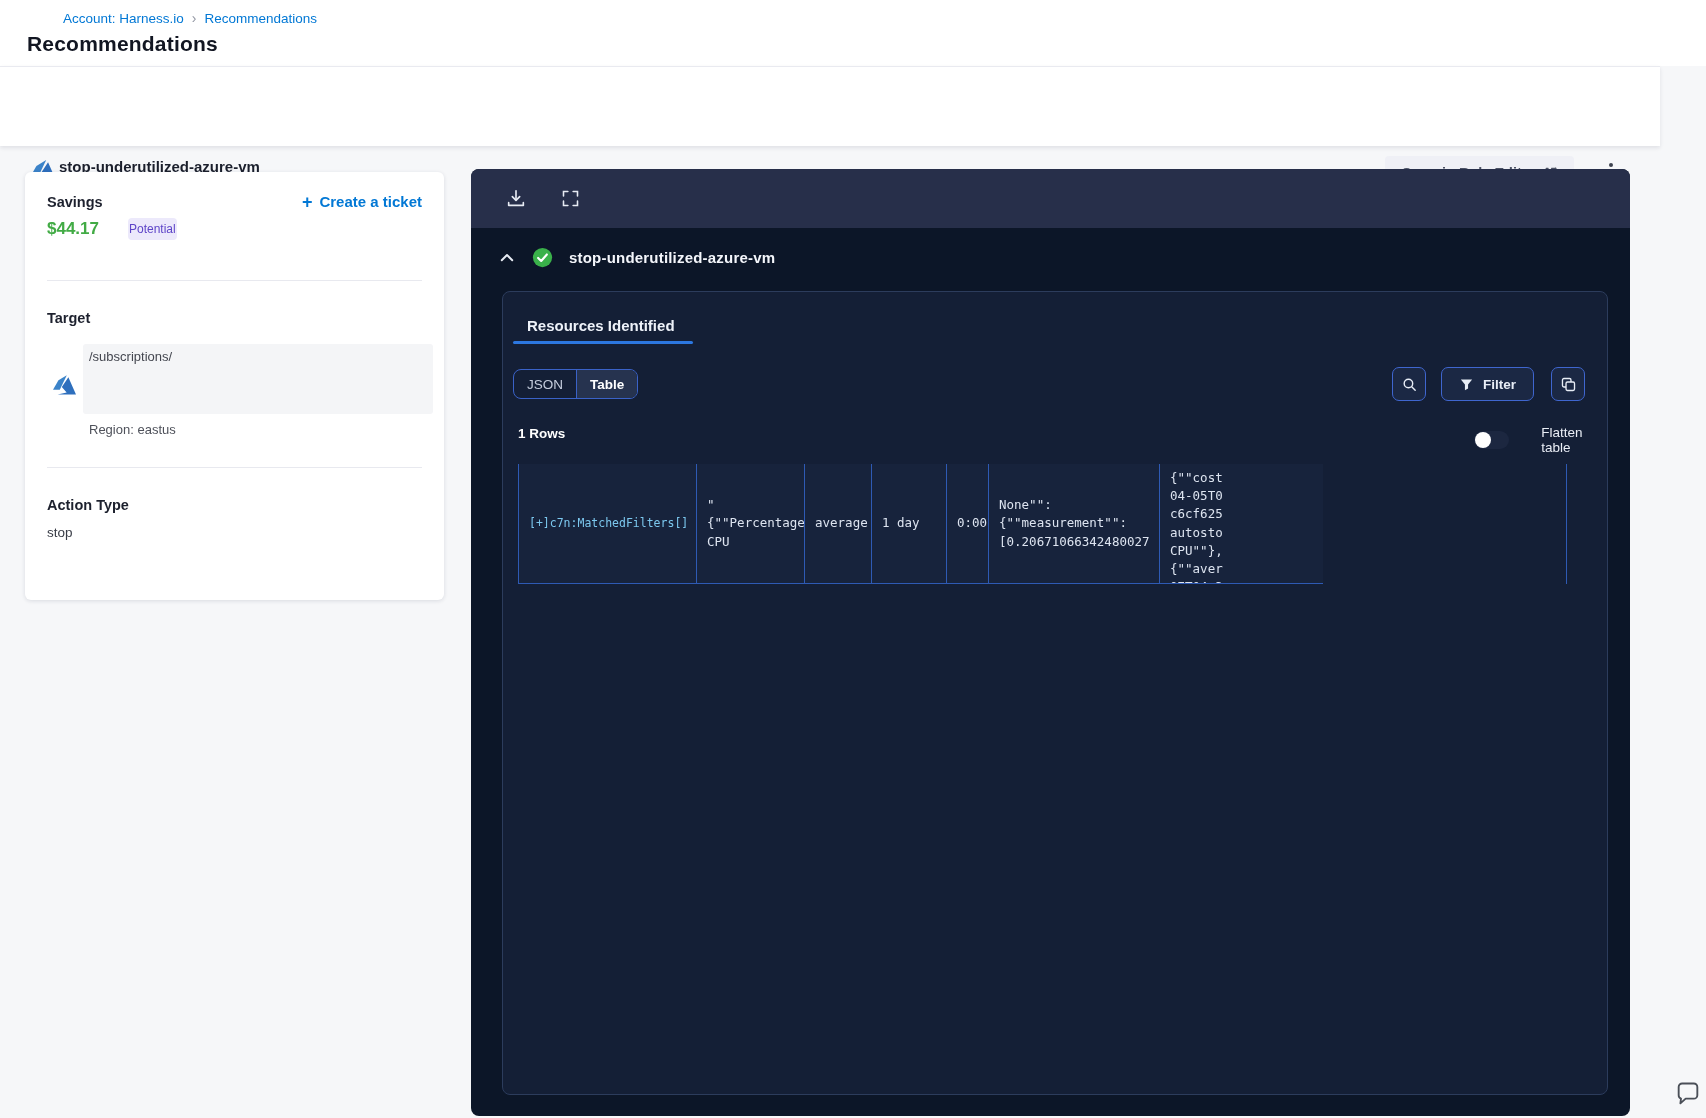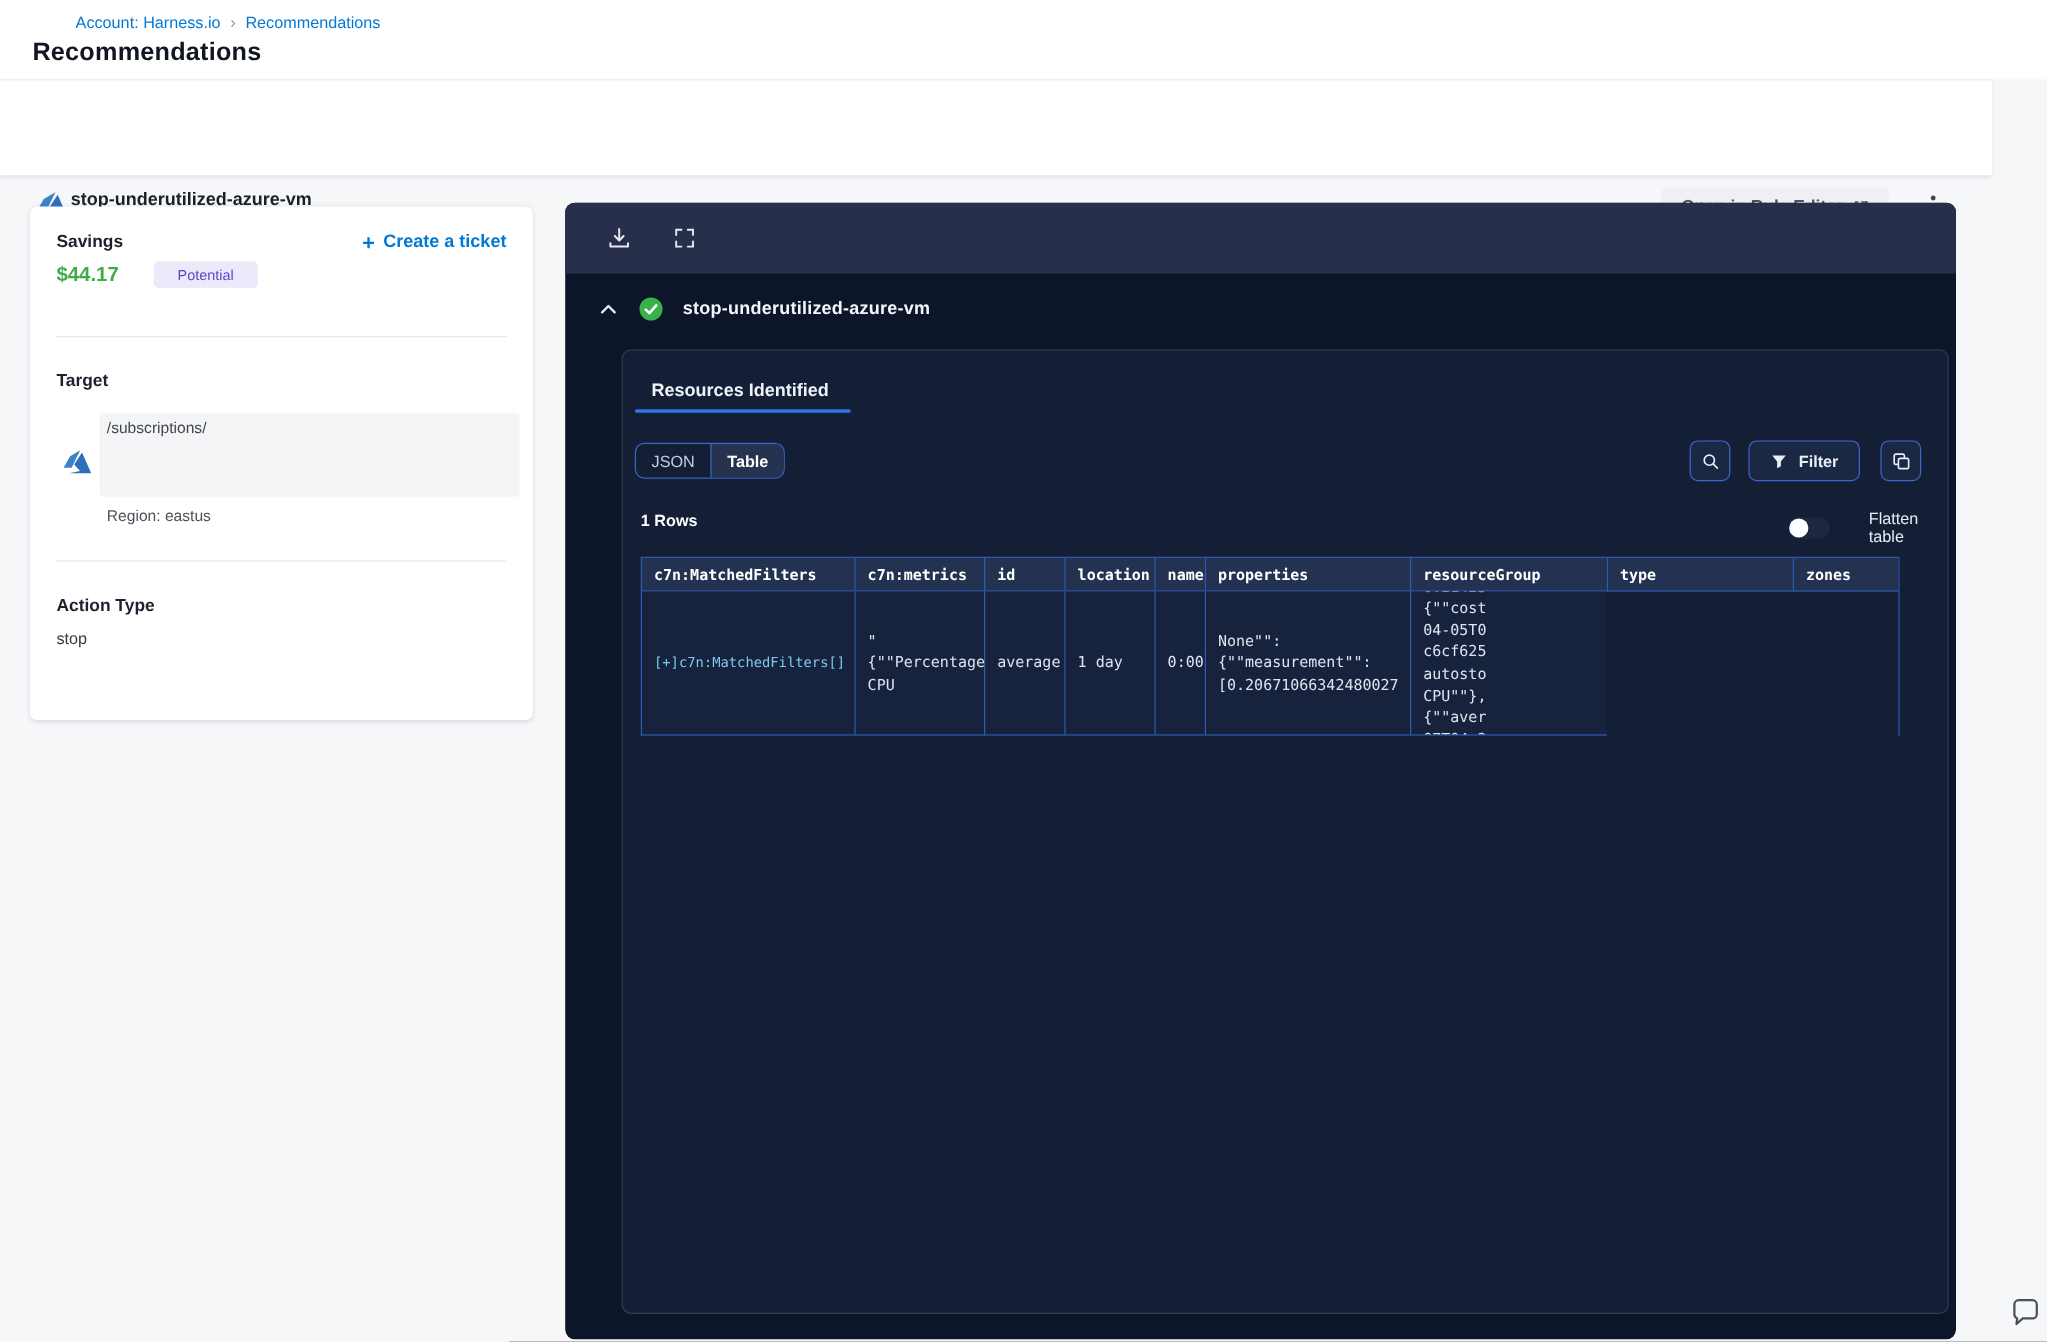"Potential" .potential-badge { padding: 4px 20px -> 4px 1px }
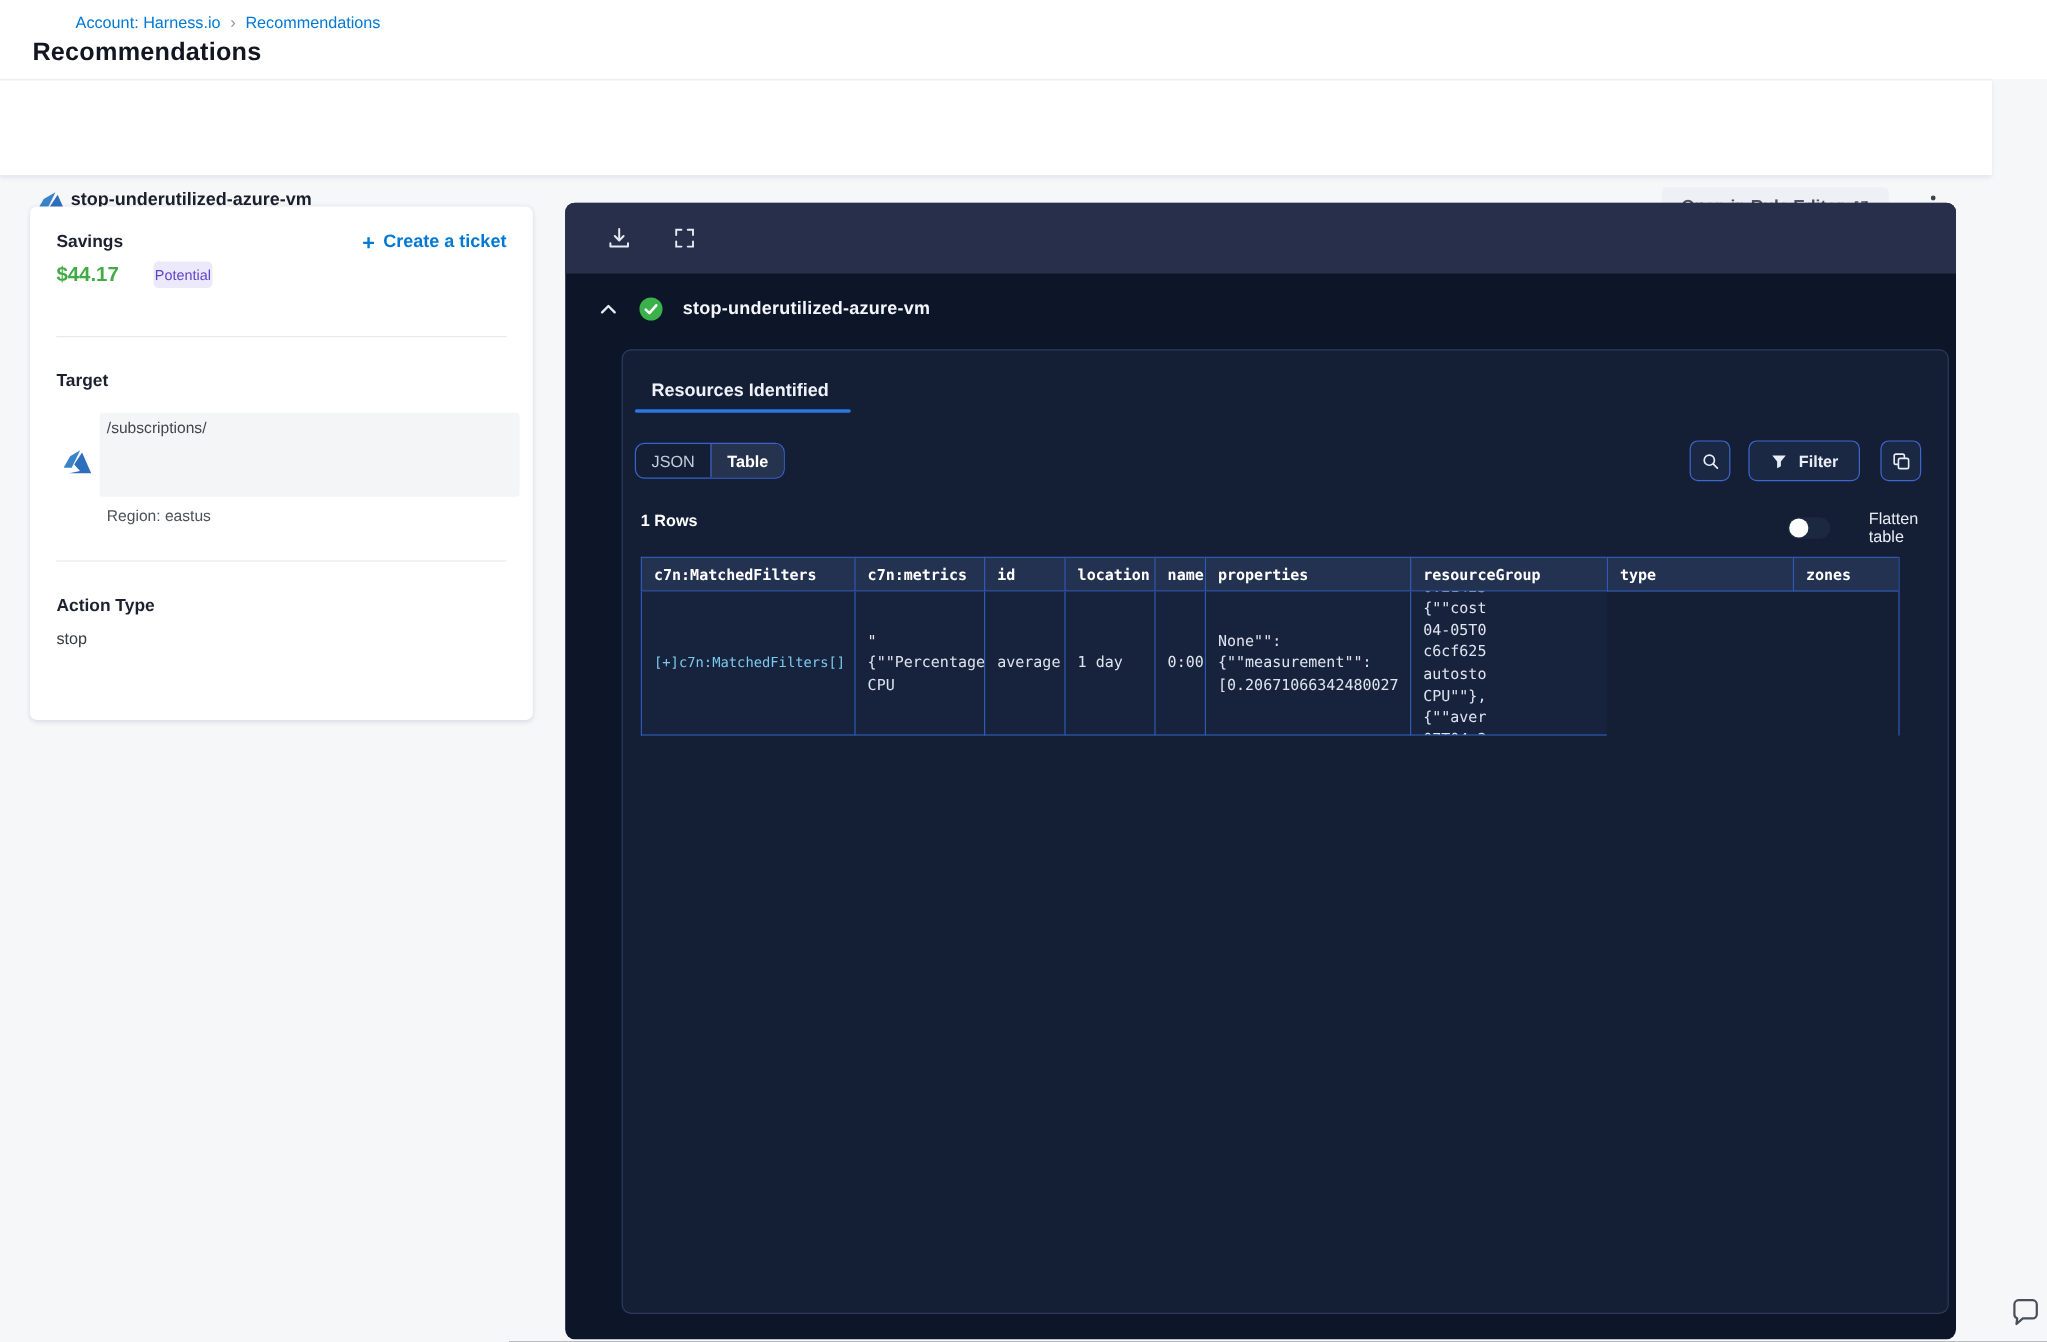"Resources Identified" .inner-card { margin-left: 16px -> none }
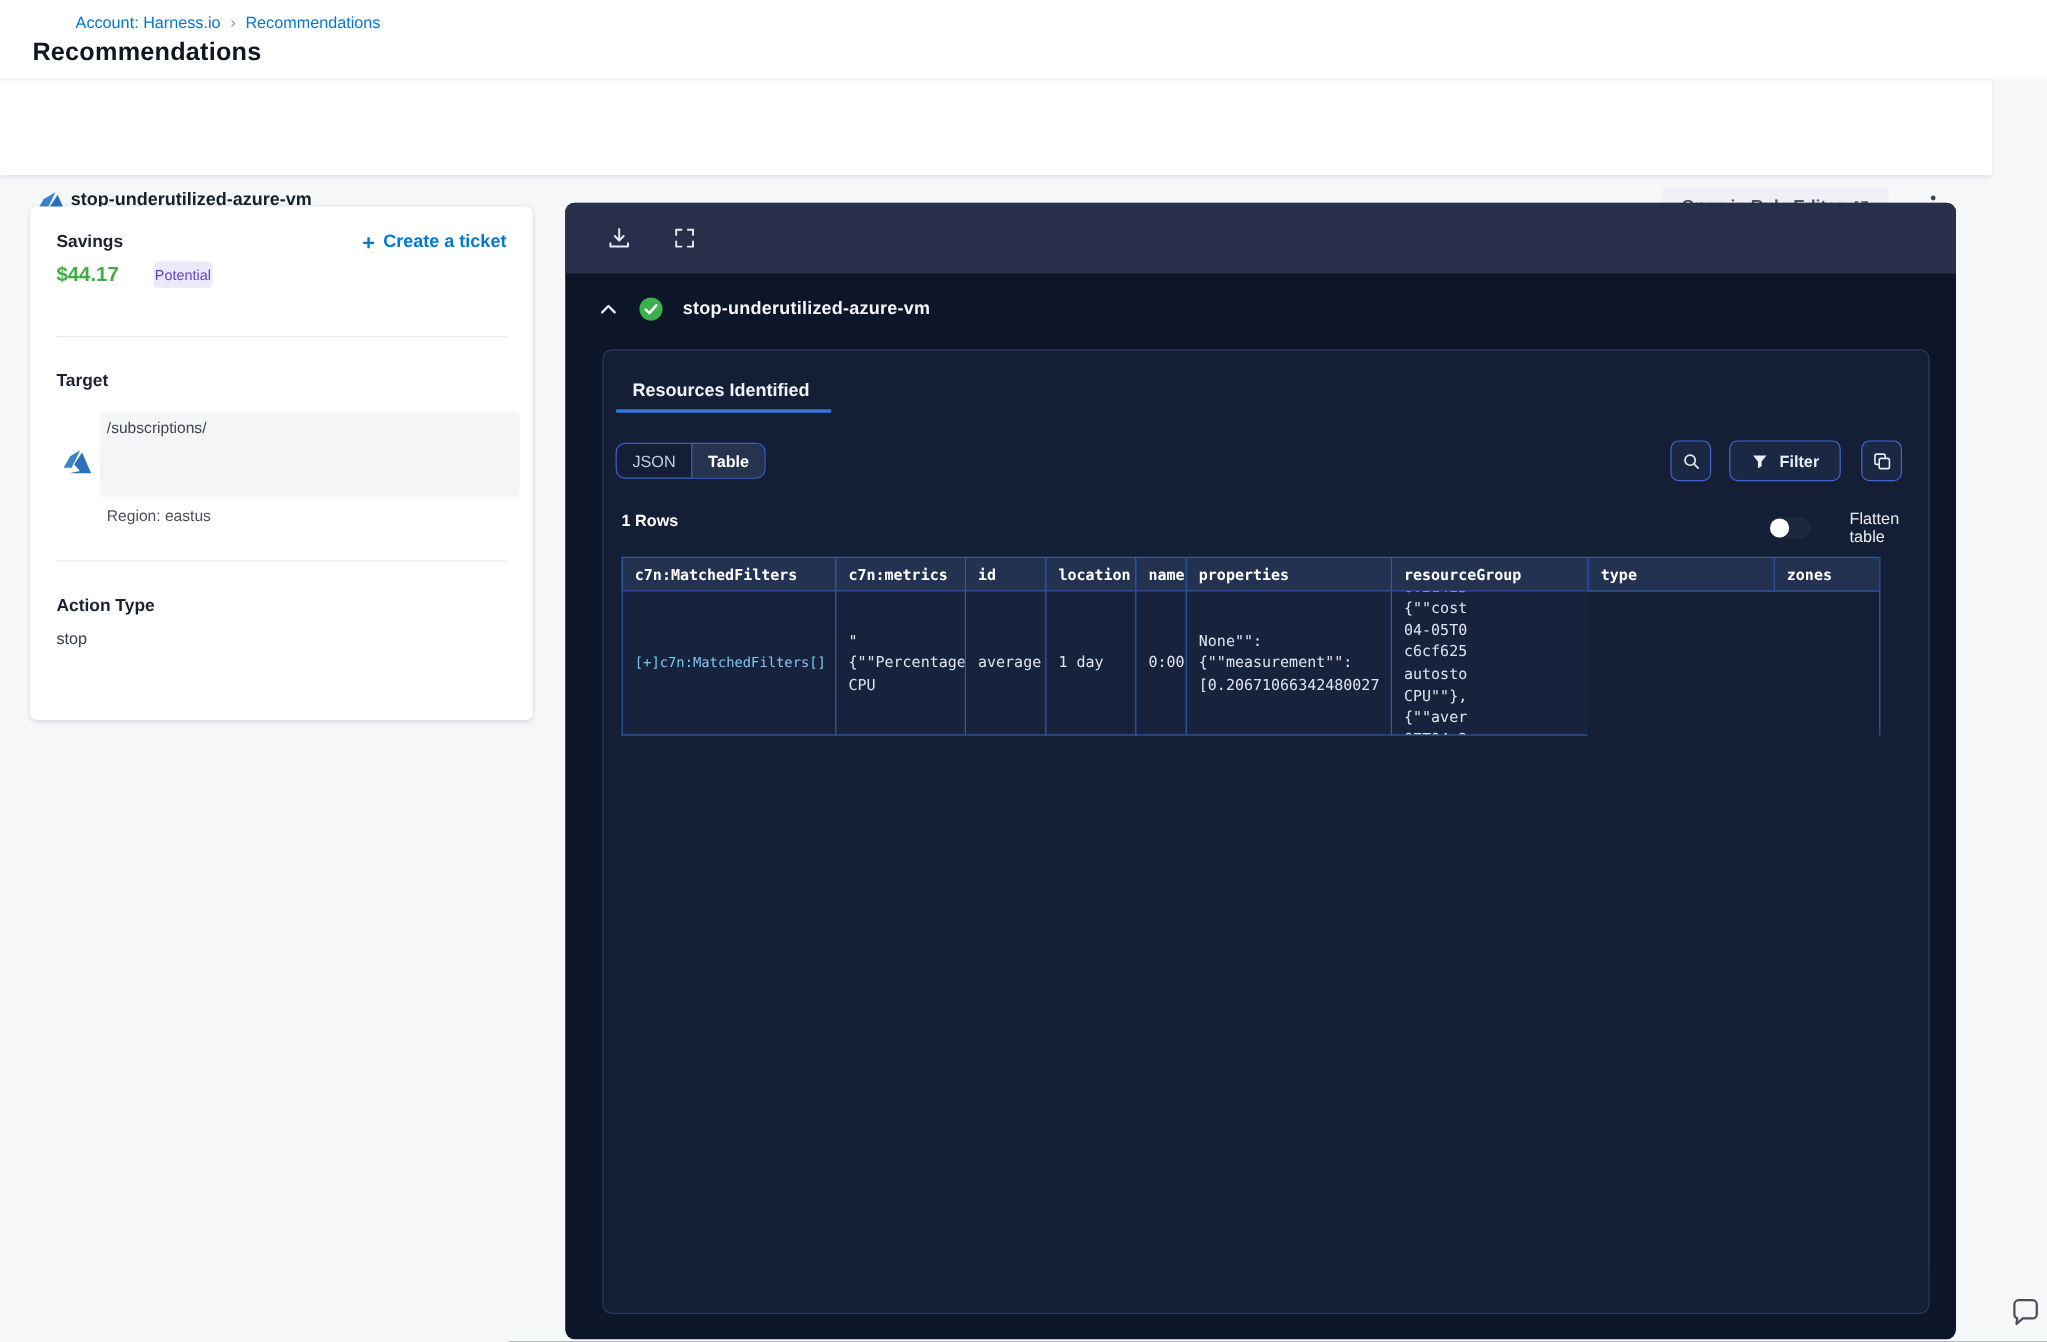"c7n:MatchedFilters" div.tr { html: <div> <div>c7n:MatchedFilters</div> <div>c7n:metrics</div> <div>id</div> <div>location</div> <div>name</div> <div>properties</div> <div>resourceGroup</div> <div>type</div> <div>zones</div> </div> -> none }
